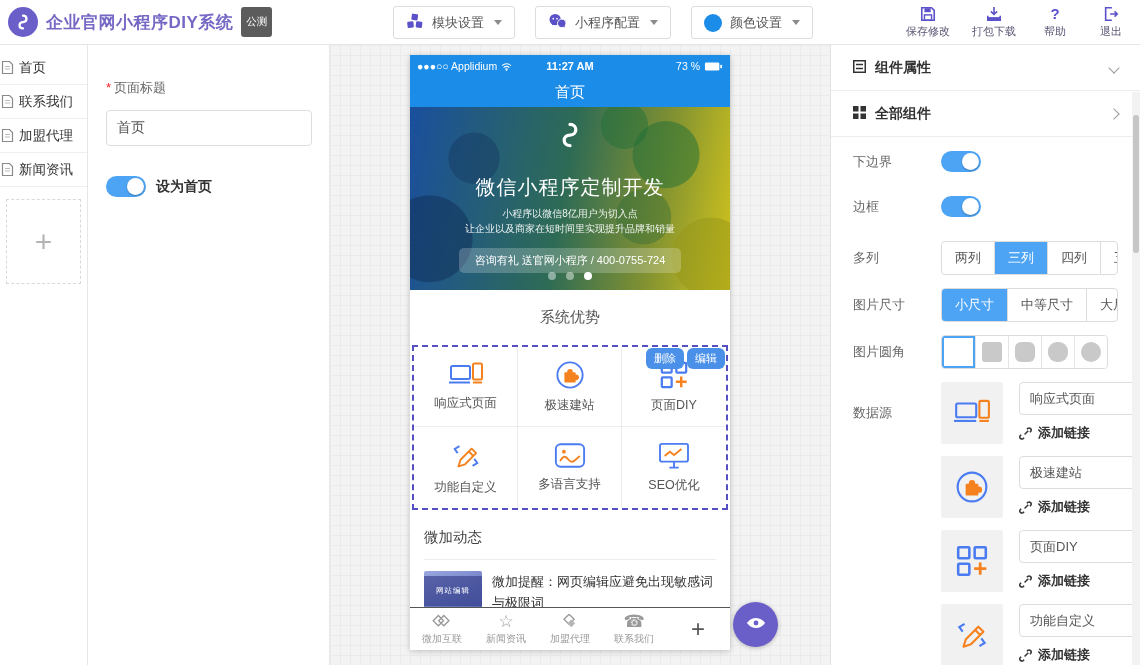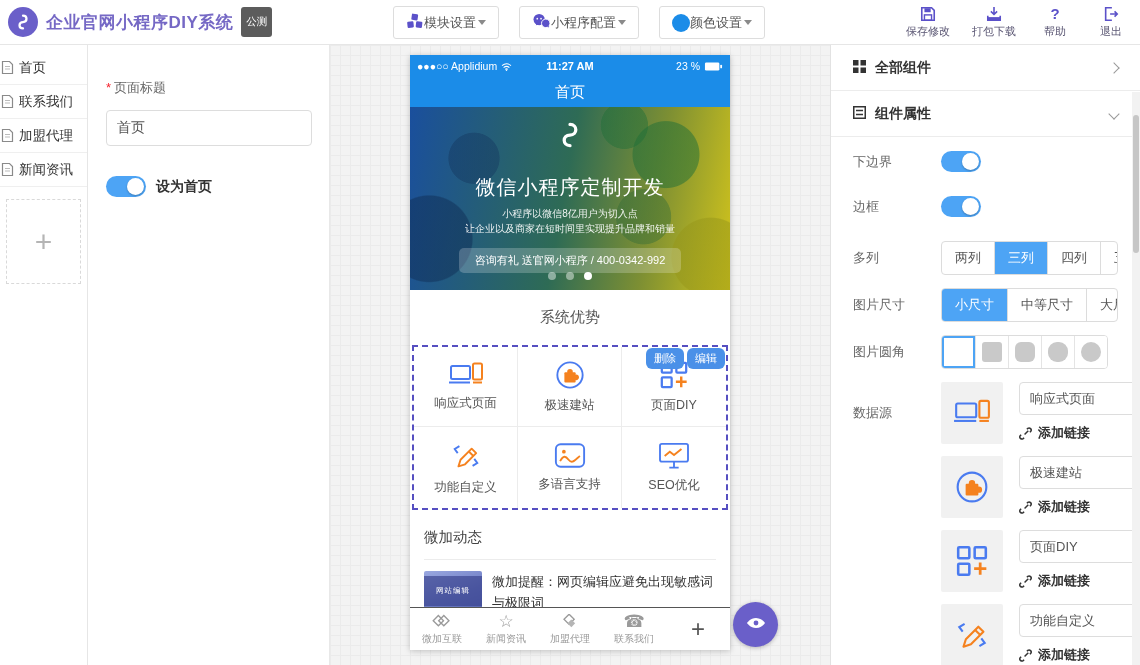"模块设置" .hbtn { gap: 0 -> 8px }
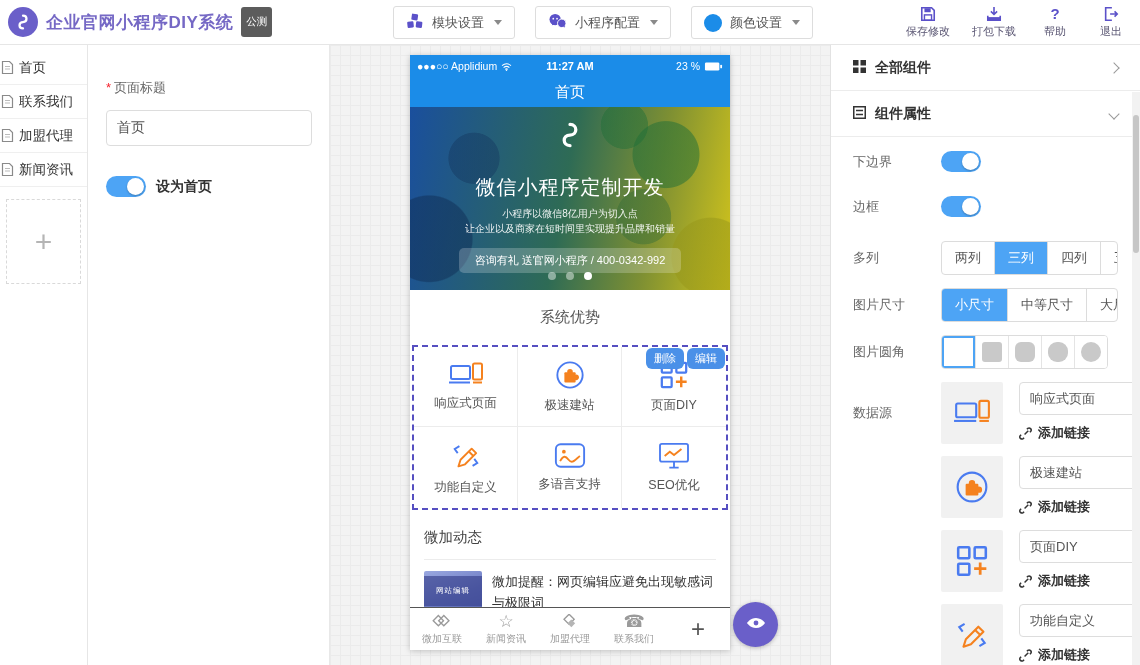"23 %" span { text: 23 -> 73 }
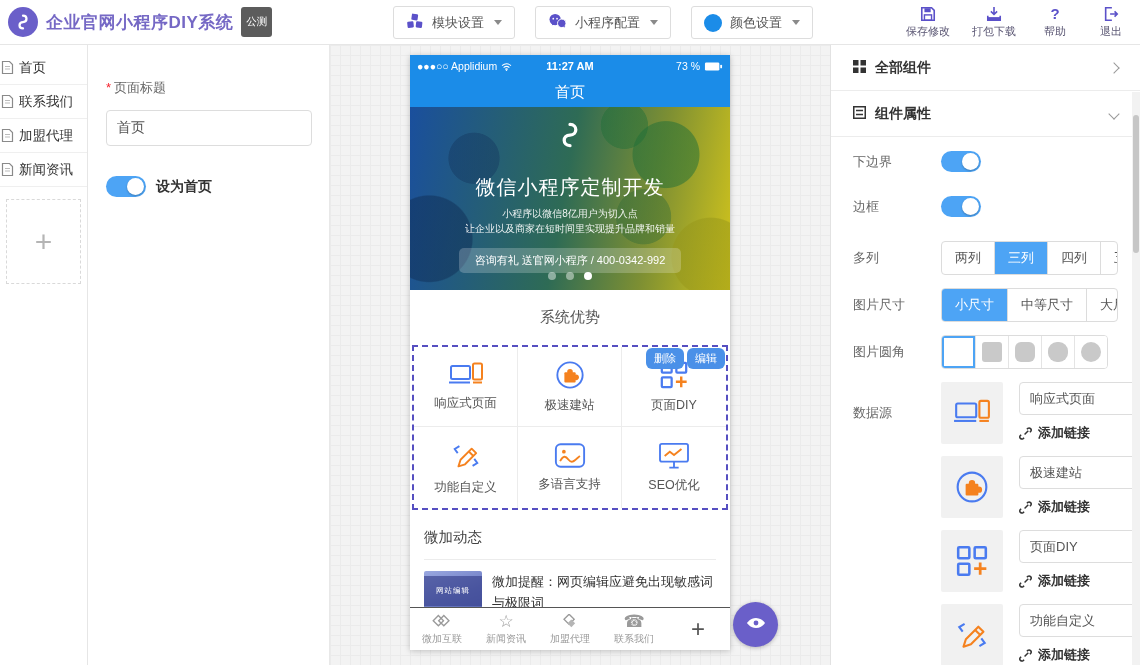"全部组件" div.insp-hrow { order: before "组件属性" -> after "组件属性" }
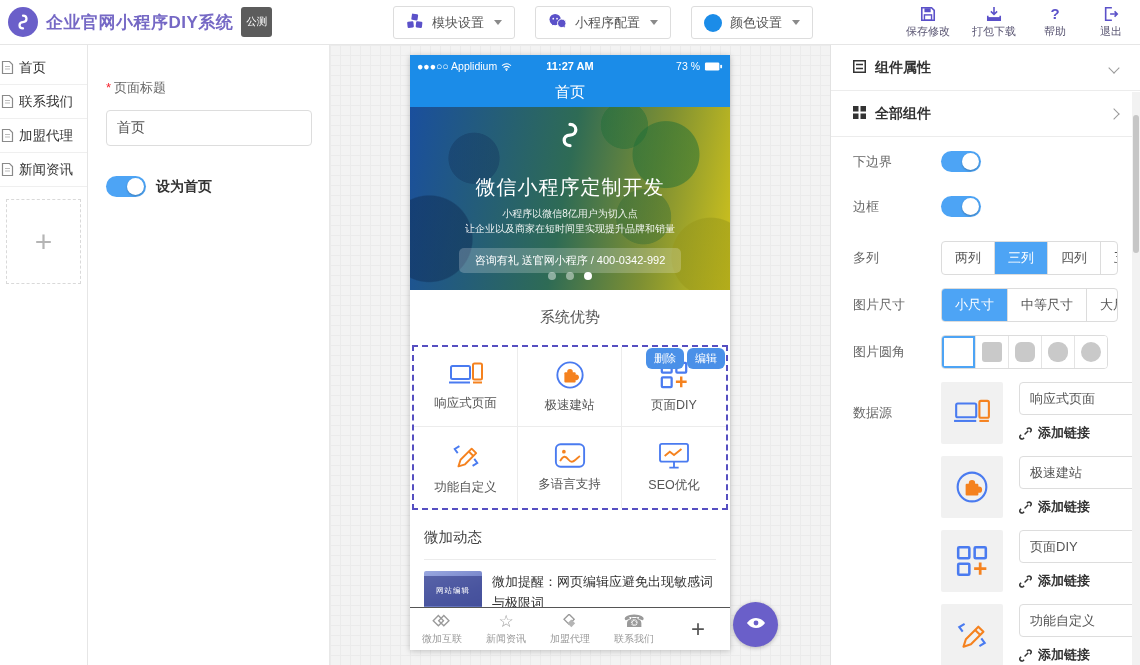"咨询有礼 送官网小程序 / 400-0342-992" div.cta { text: 400-0342-992 -> 400-0755-724 }
